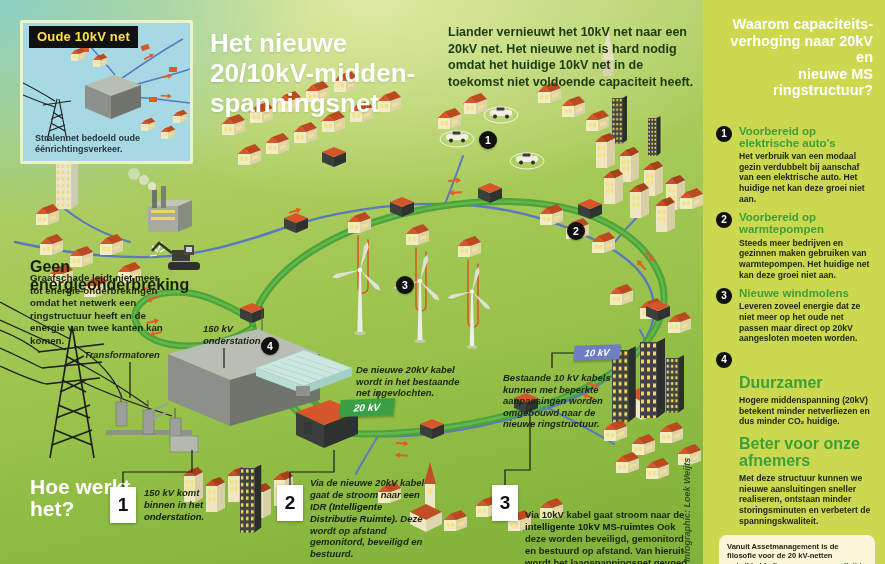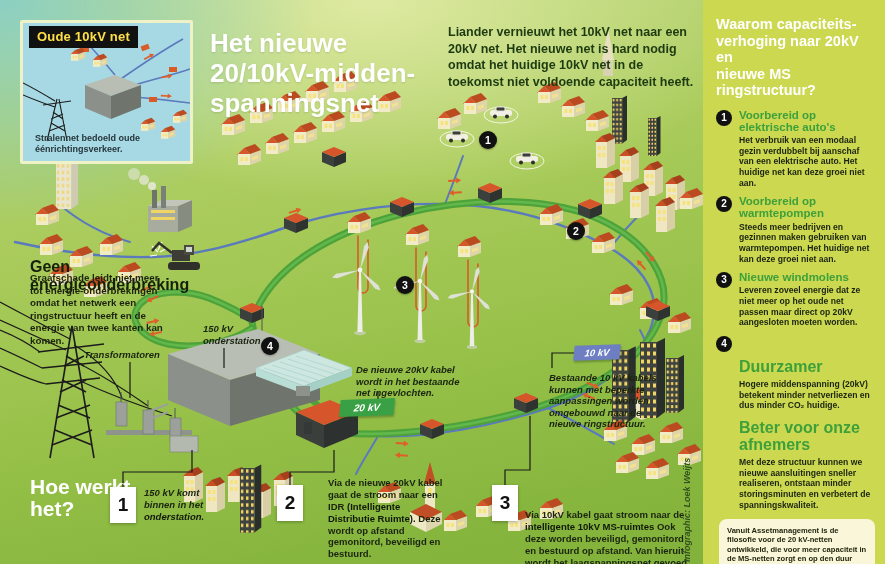"Waarom capaciteits-" .sb-title { margin-bottom: 10px -> 26px; text-align: none -> right }
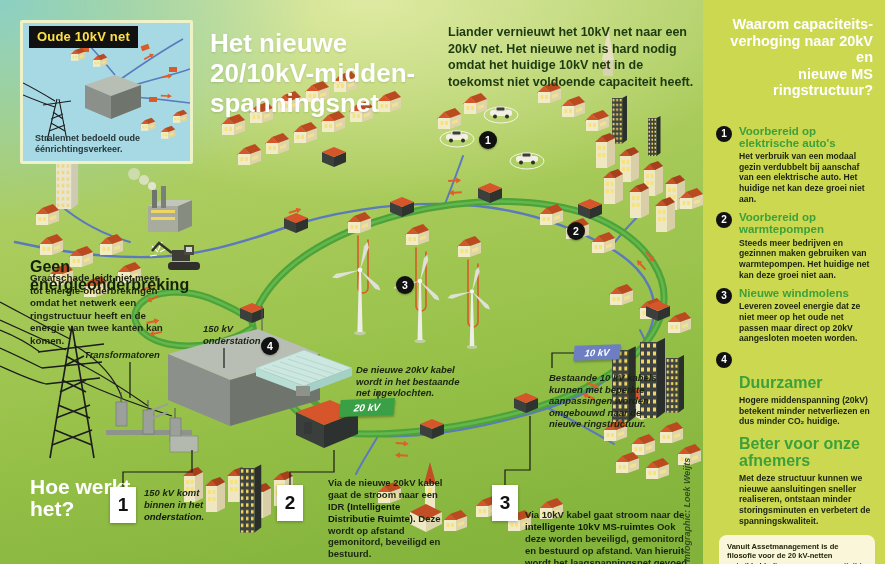"Bestaande 10 kV kabels kunnen" div.map-note { margin-left: 46px -> none }
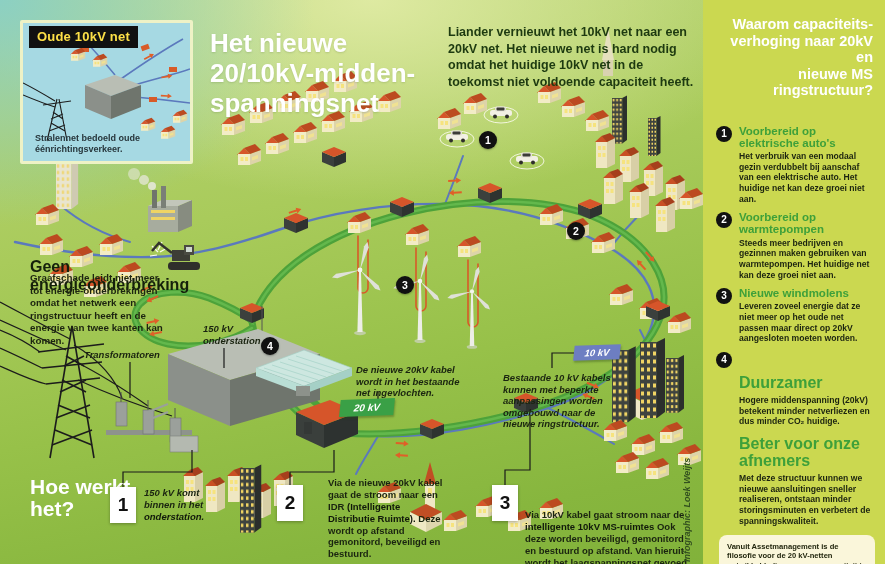"Via de nieuwe 20kV kabel" div.step-text { font-style: none -> italic; left: 328px -> 310px }
